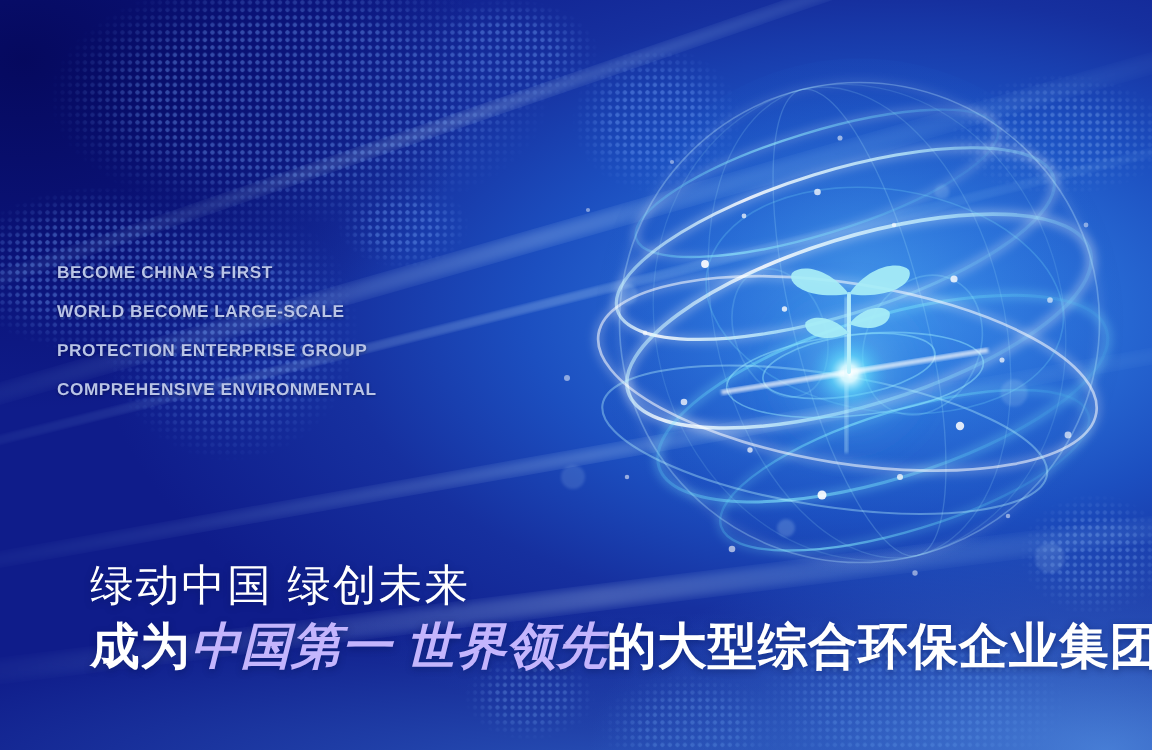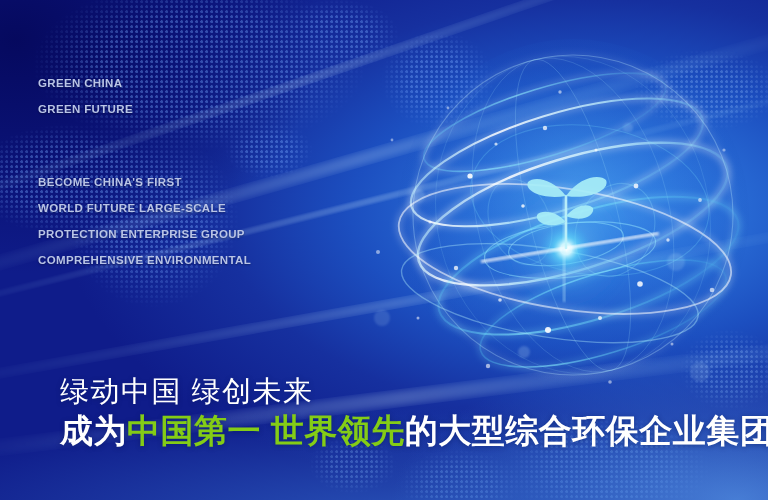"GREEN CHINA" div.en-block { html: <div> <div>GREEN CHINA</div> <div>GREEN FUTURE</div> </div> -> none }
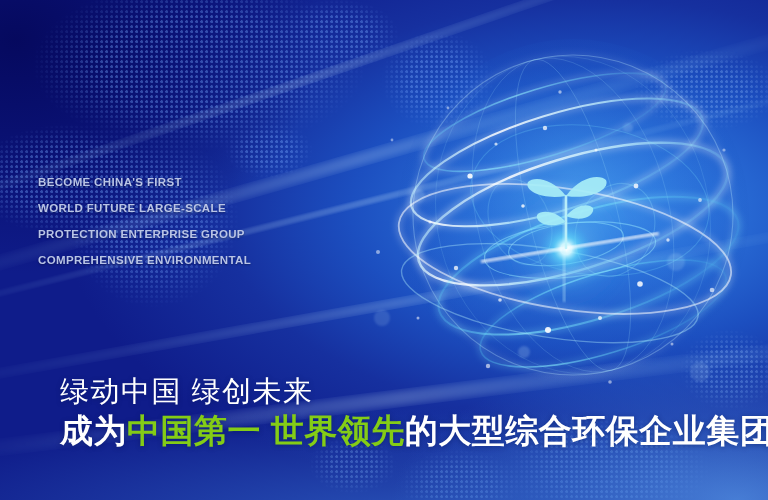"WORLD FUTURE LARGE-SCALE" div.en-line { text: FUTURE -> BECOME }
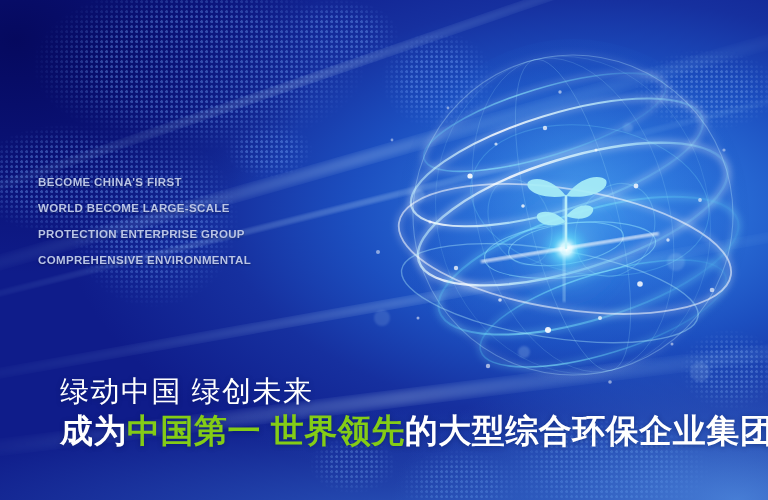"中国第一 世界领先" .cn-hl { color: #84cc16 -> #c4b5fd; font-style: none -> italic }
